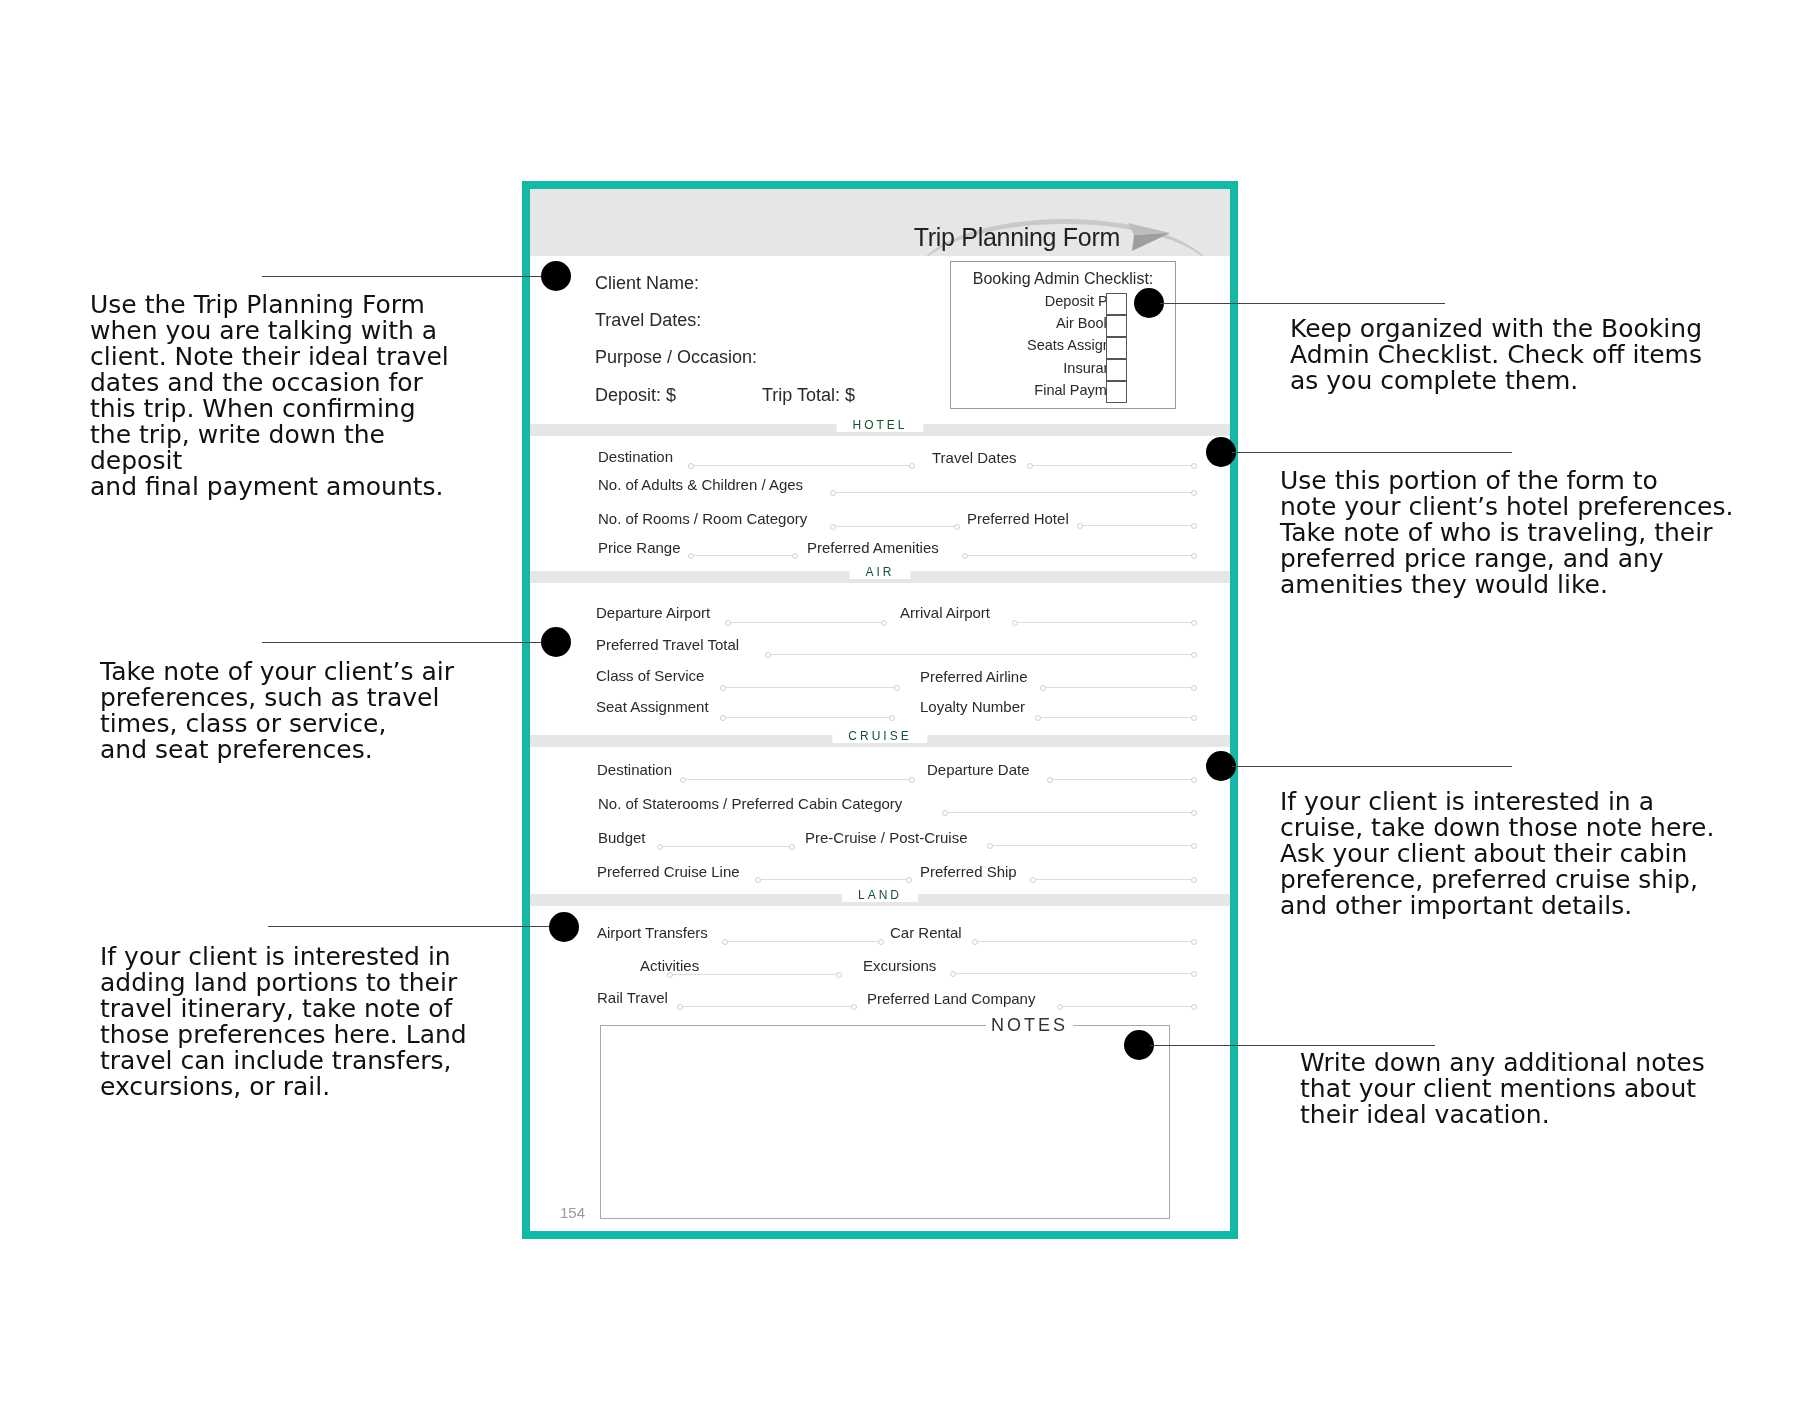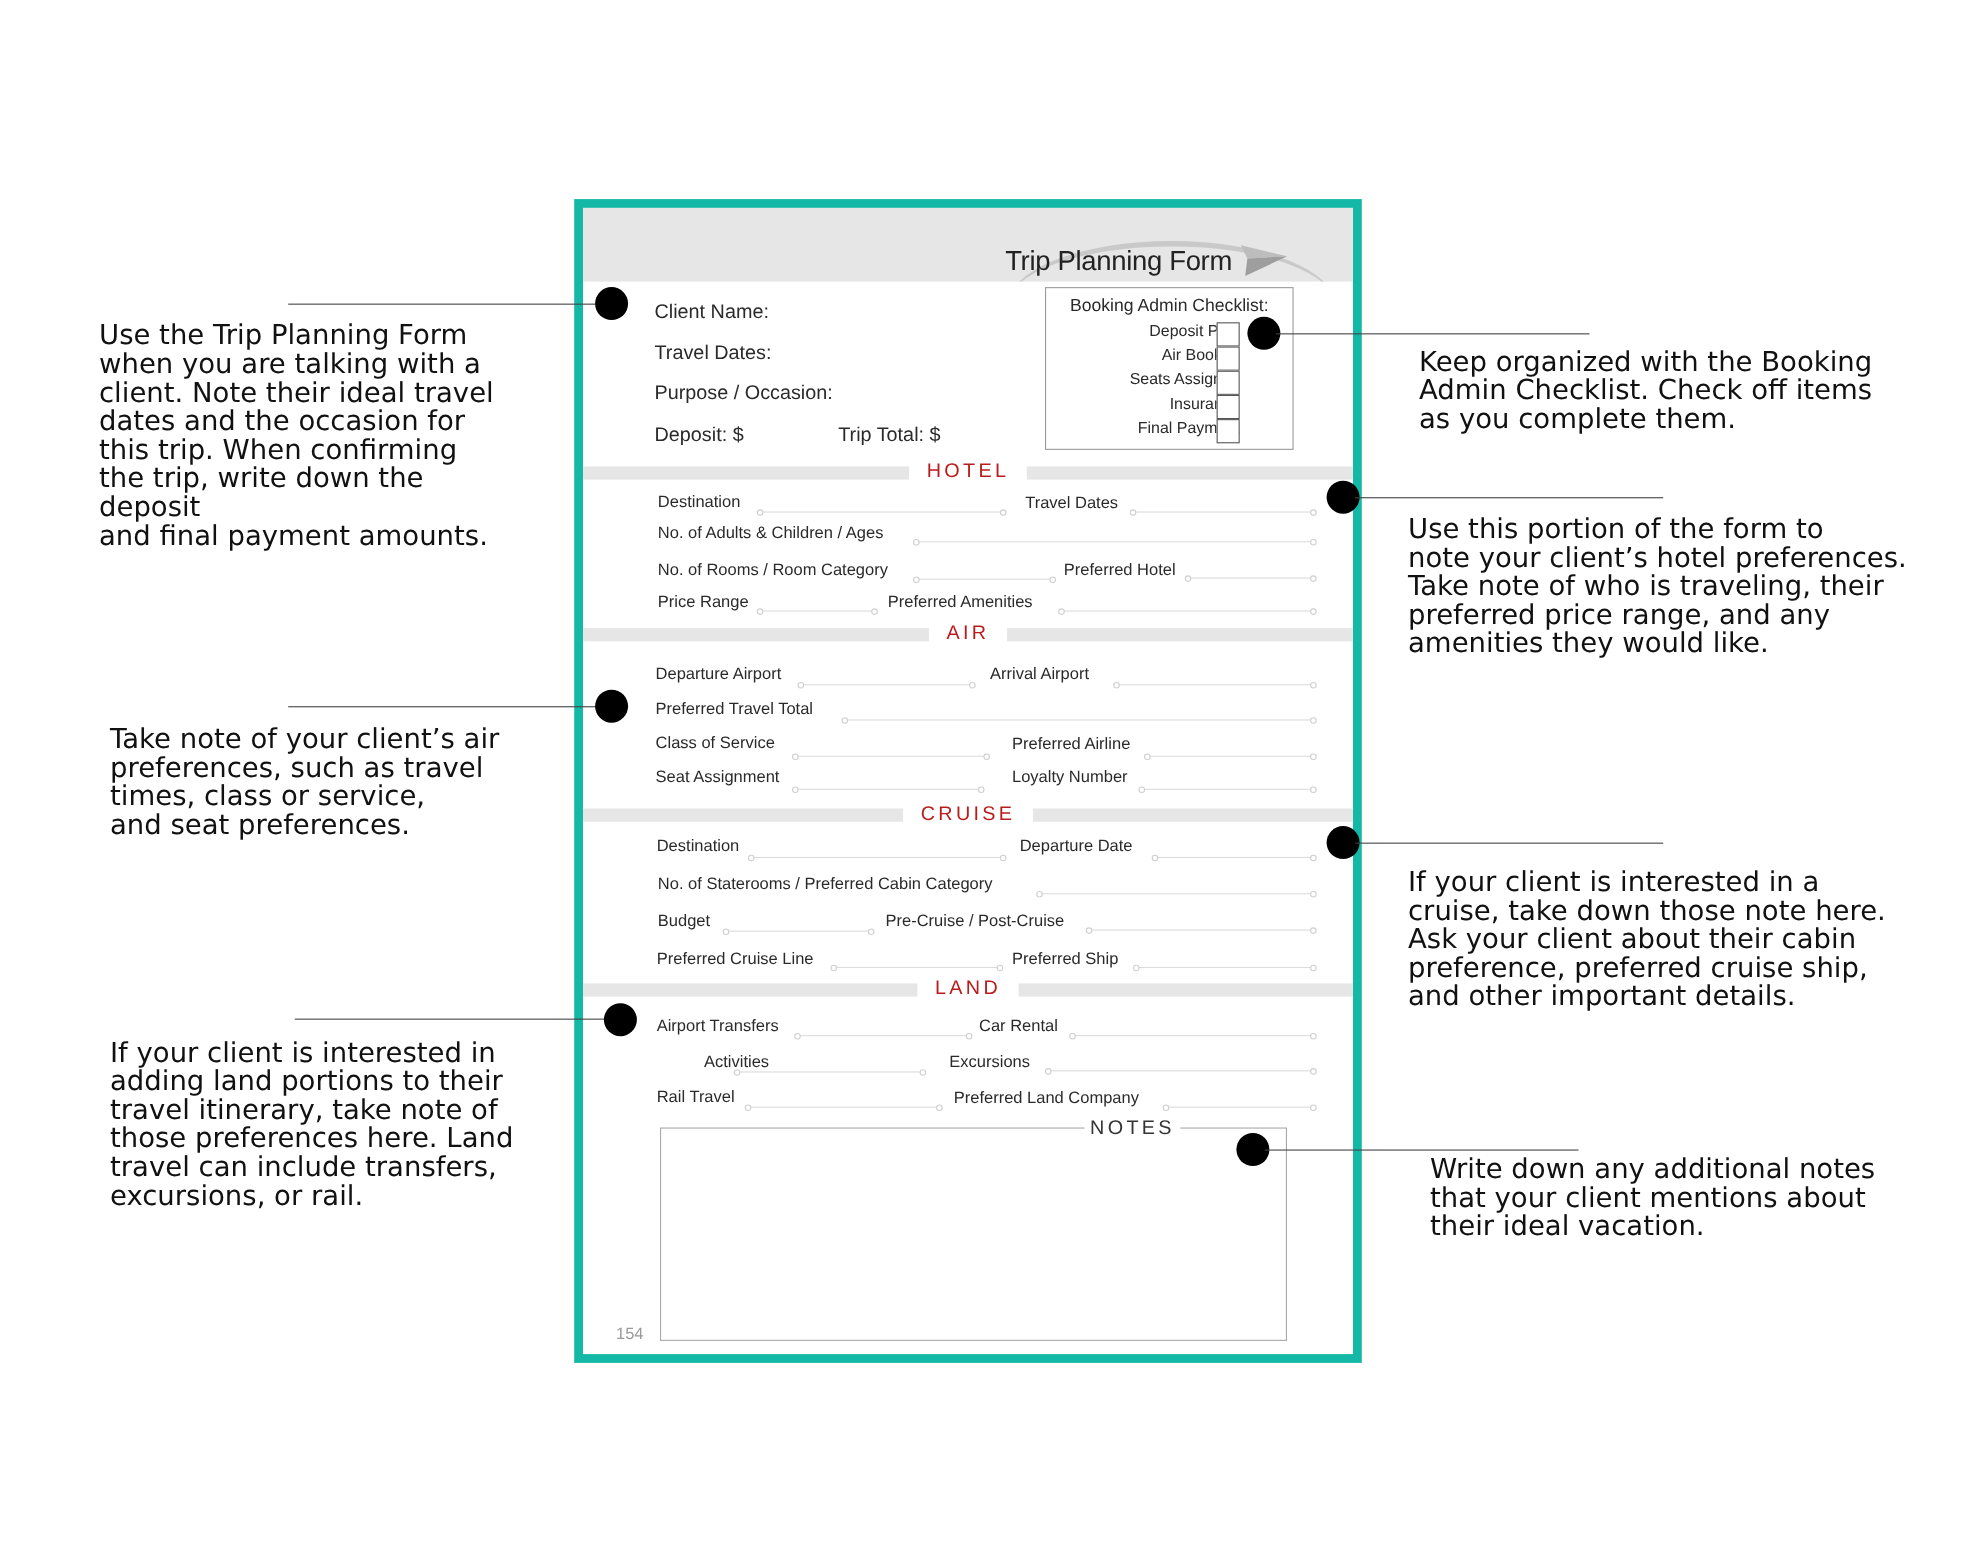"HOTEL" .section-label { color: #b91c1c -> #14532d; font-size: 18px -> 12px }
